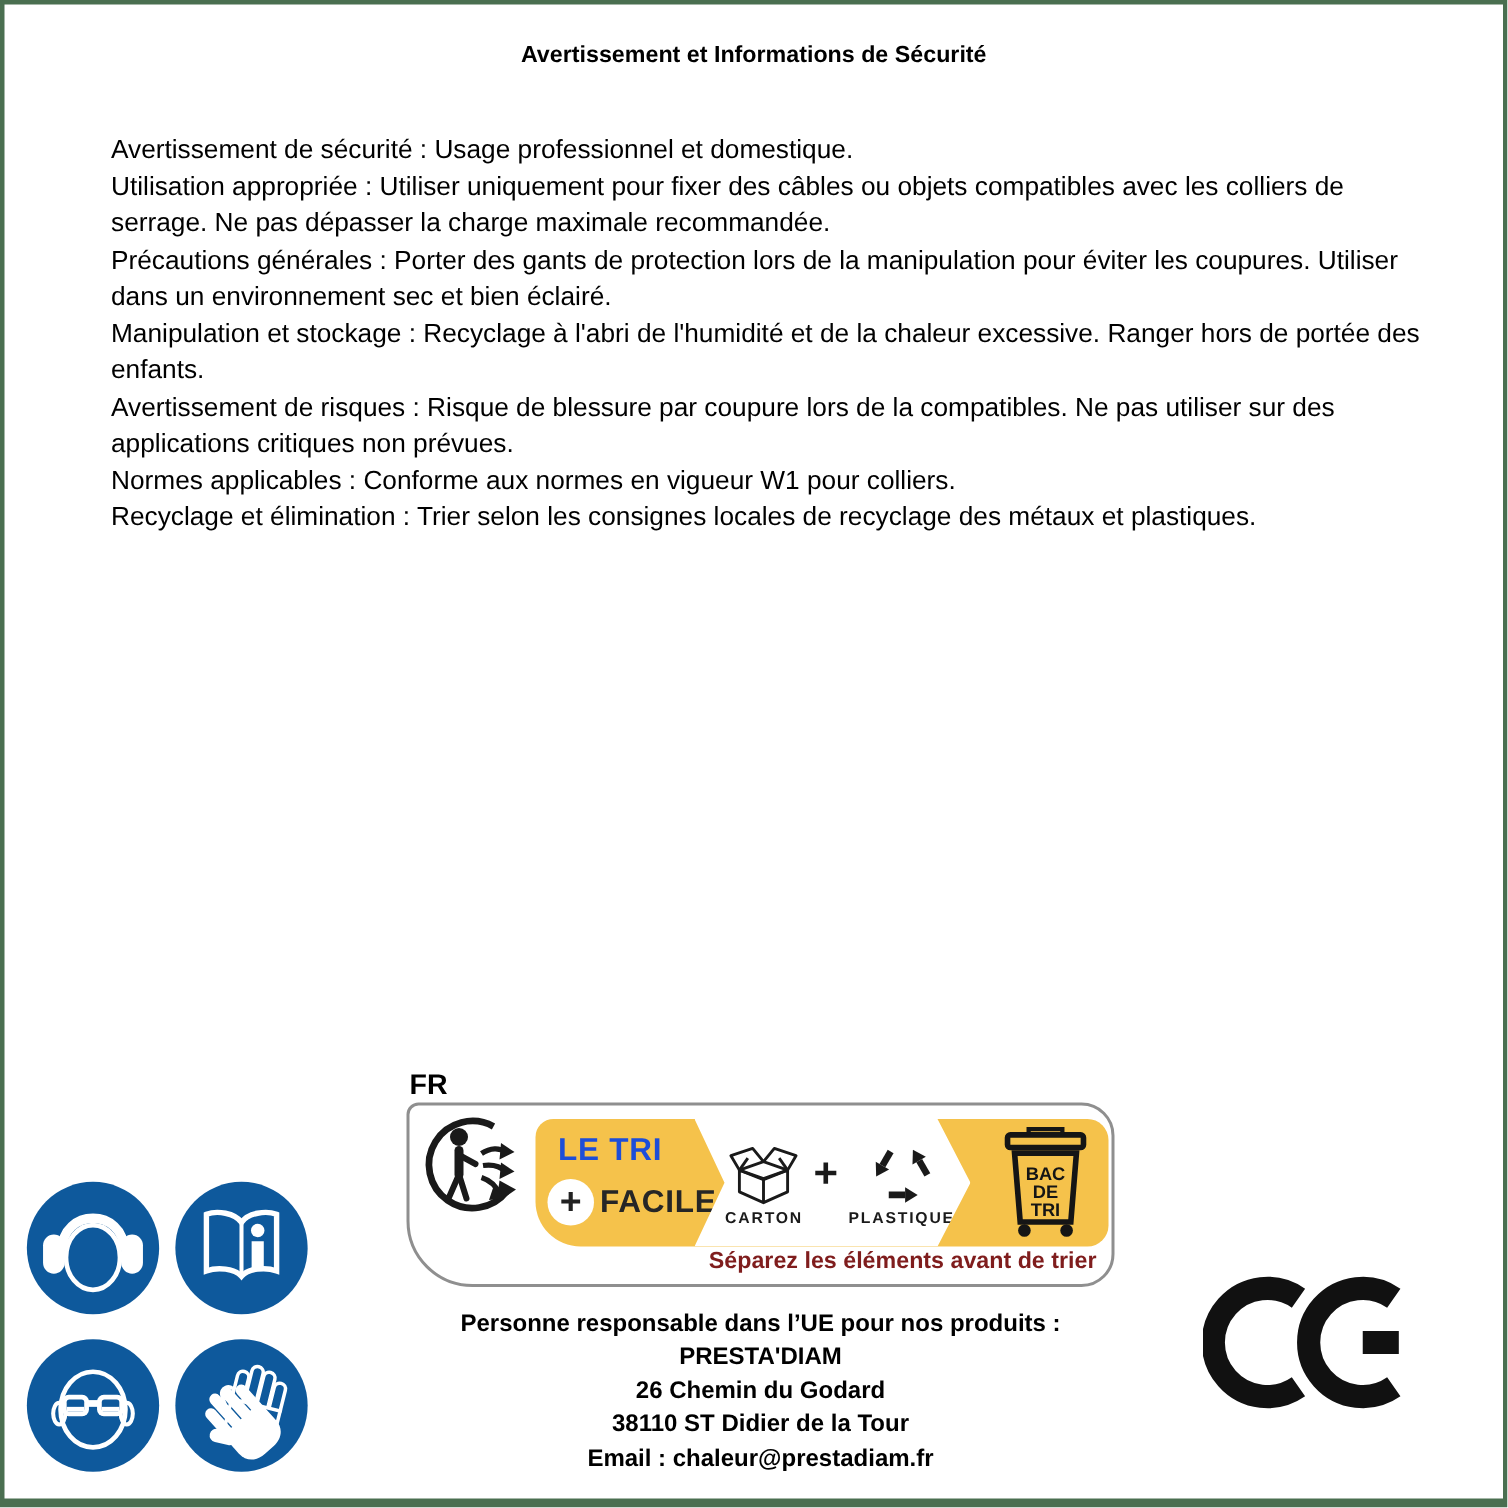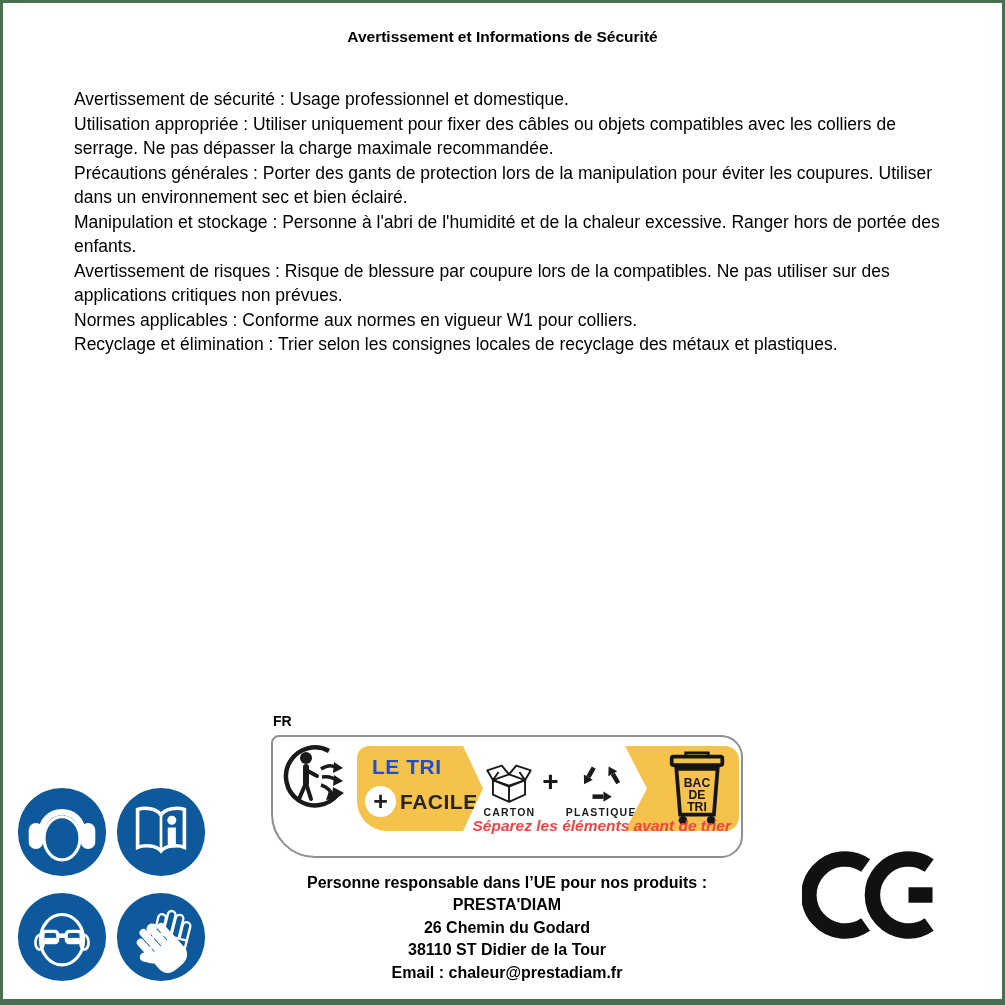"Manipulation et stockage : Personne" p { text: Personne -> Recyclage }
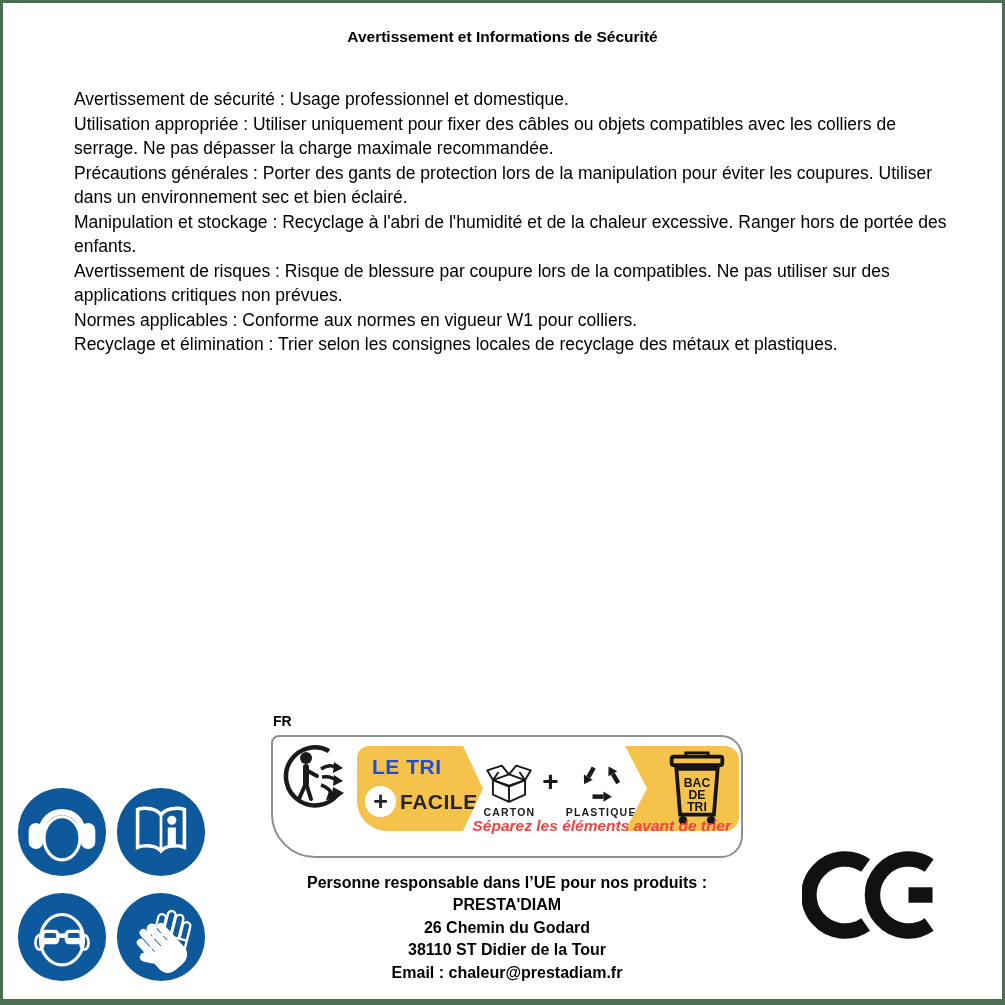"FR" .fr-label { font-size: 14px -> 19px }
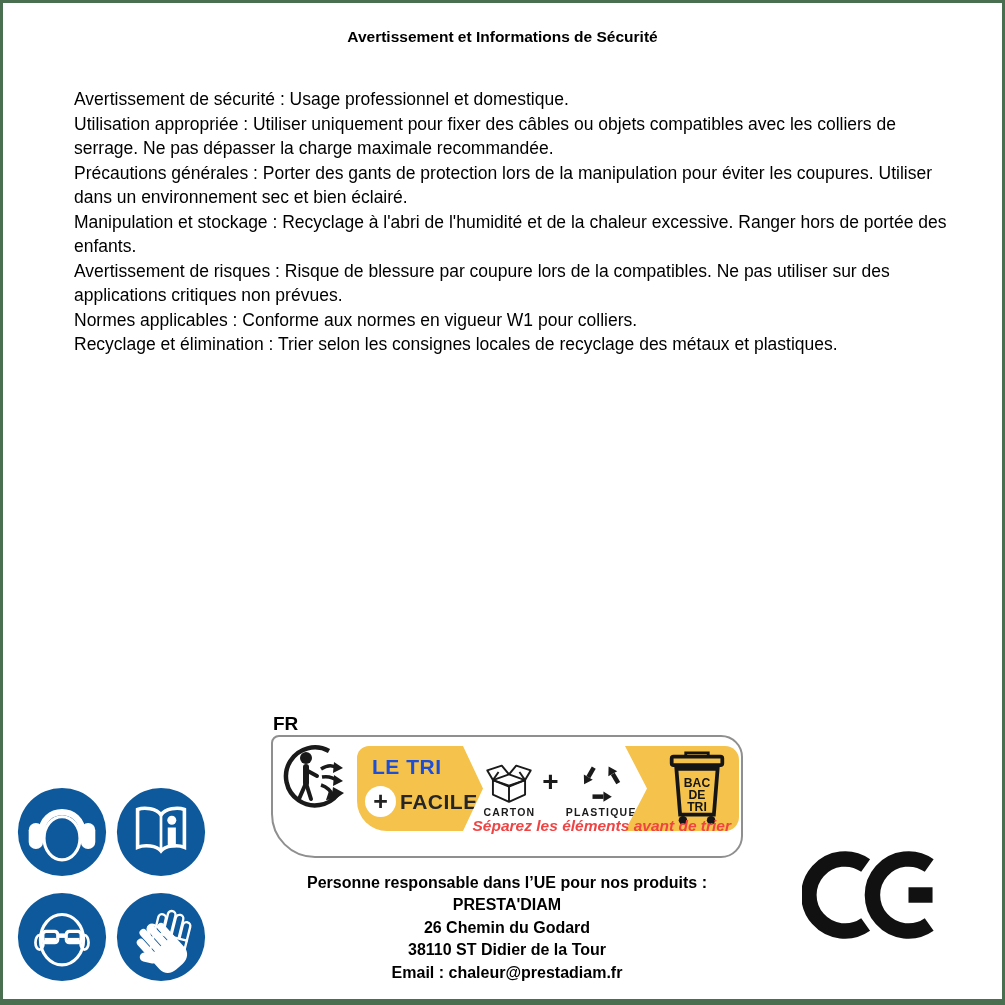"Séparez les éléments avant de" .separez { color: #ef4444 -> #7f1d1d; font-style: italic -> none; top: 80px -> 95px }
